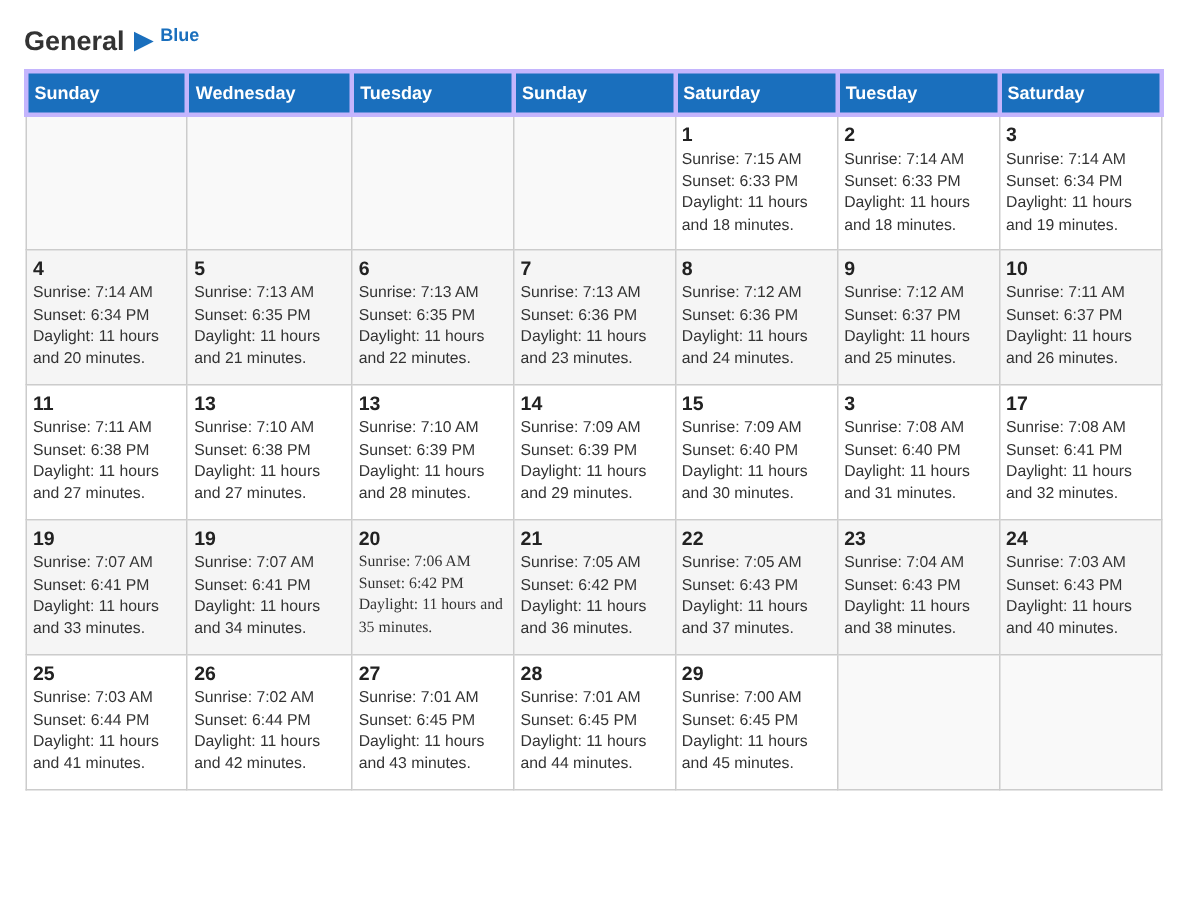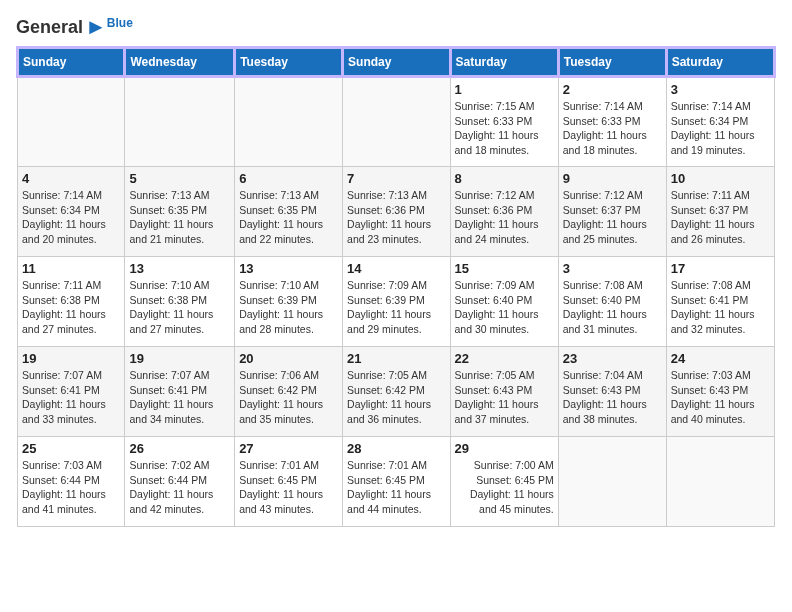"Sunrise: 7:06 AM" div.day-info { font-family: none -> Liberation Serif, serif }
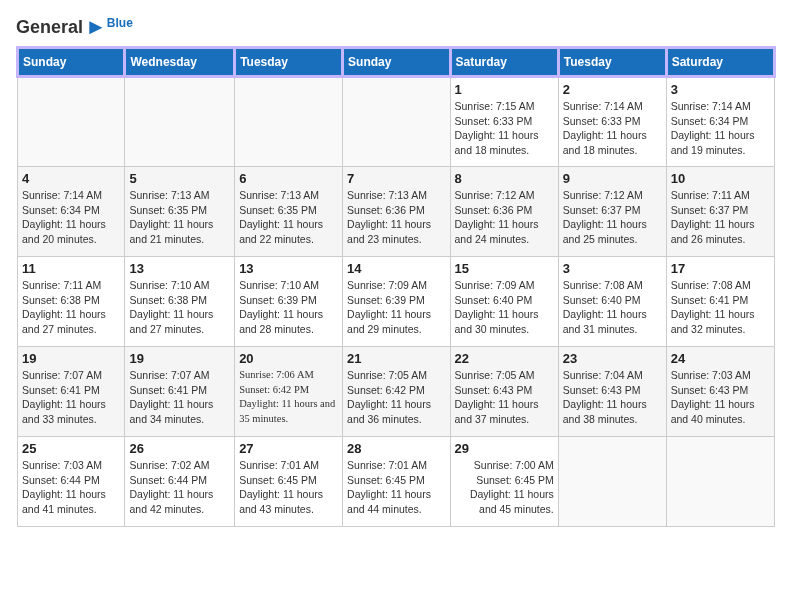"Sunrise: 7:00 AM" div.day-info { text-align: right -> none }
